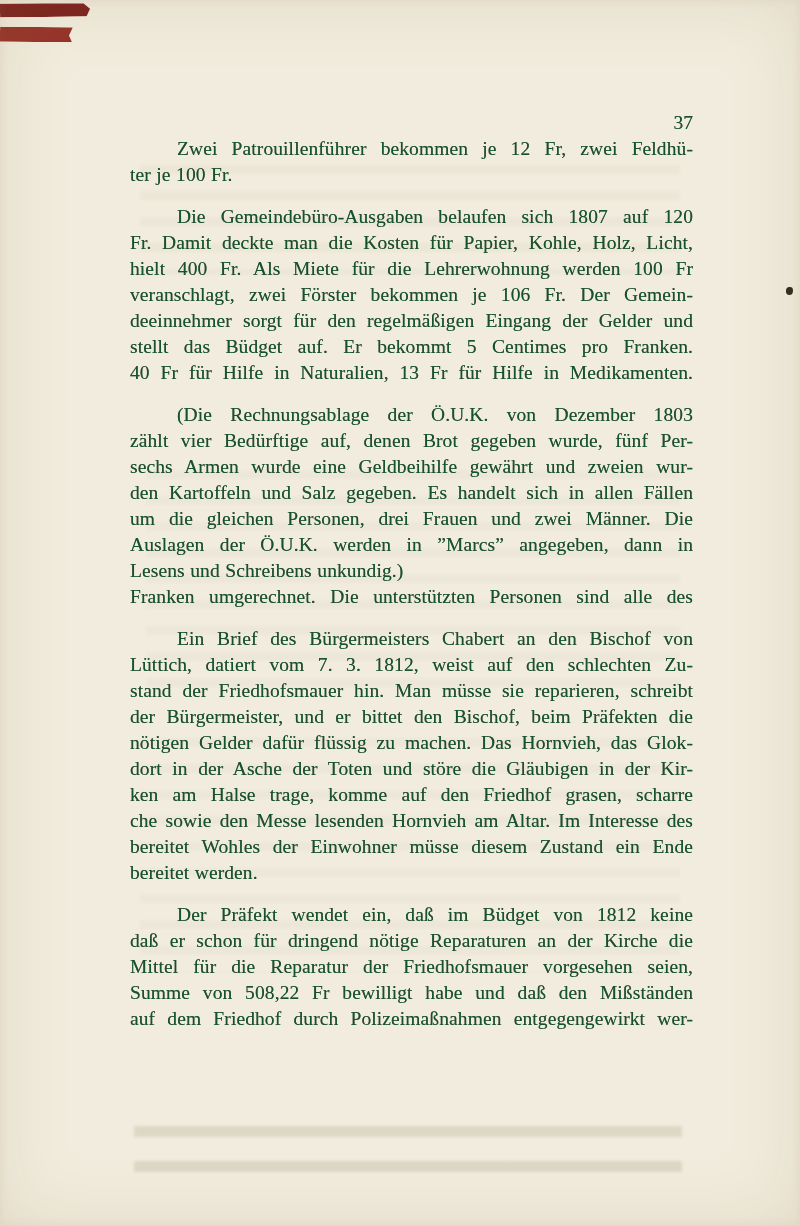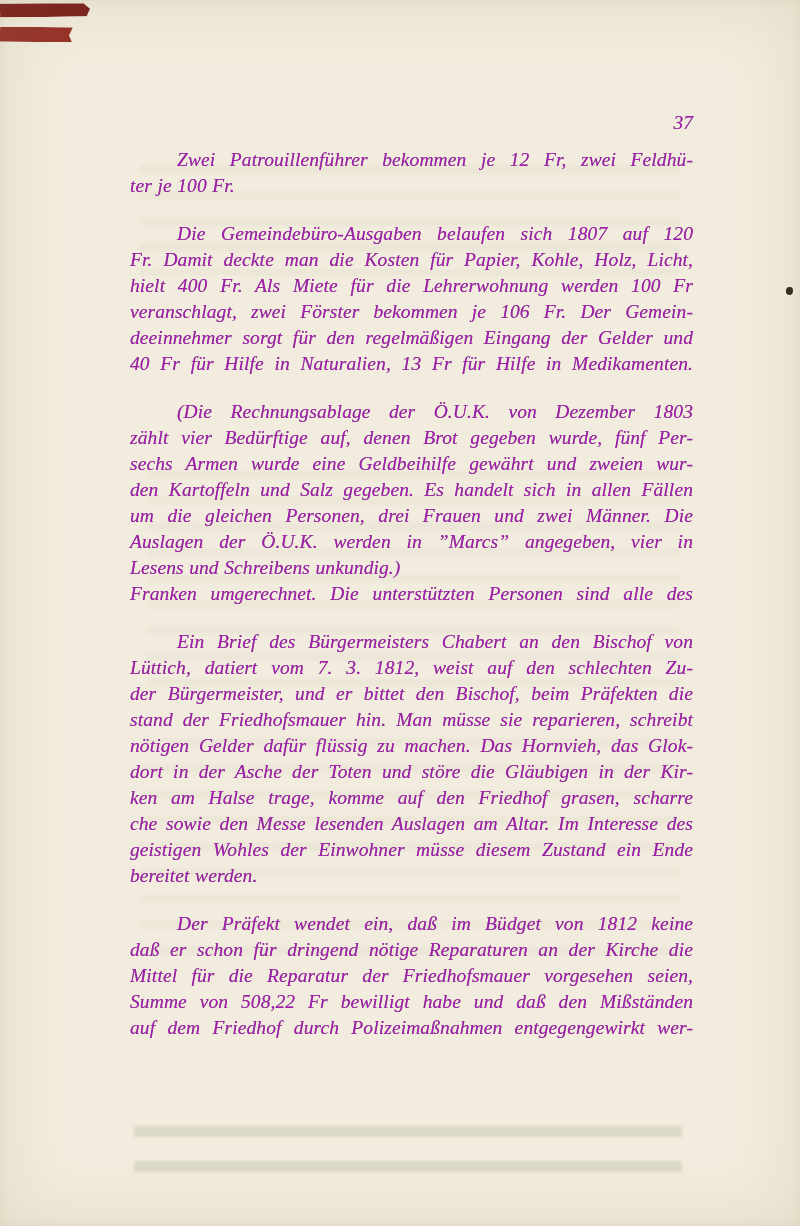"37" div { color: #a21caf -> #14532d; font-style: italic -> none }
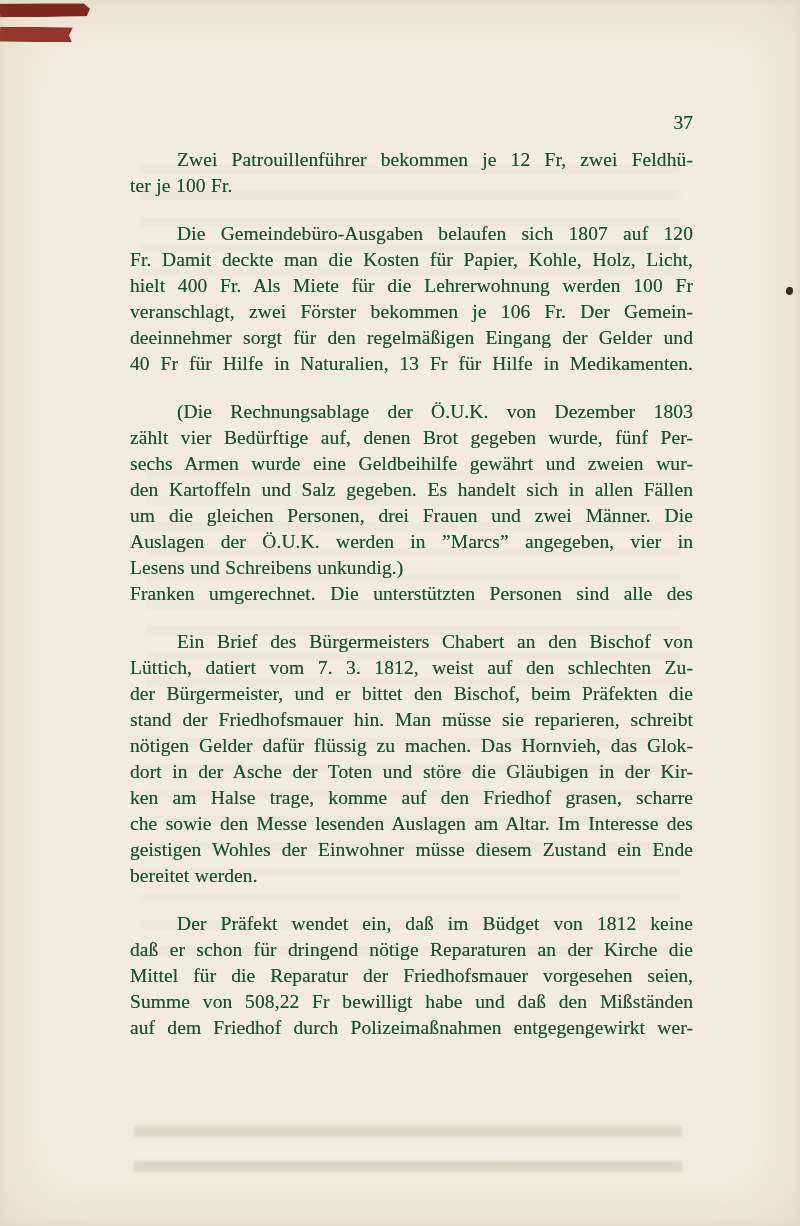"Zwei Patrouillenführer bekommen je 12" #paragraphs .para:first-child { margin-top: 11px -> 0 }
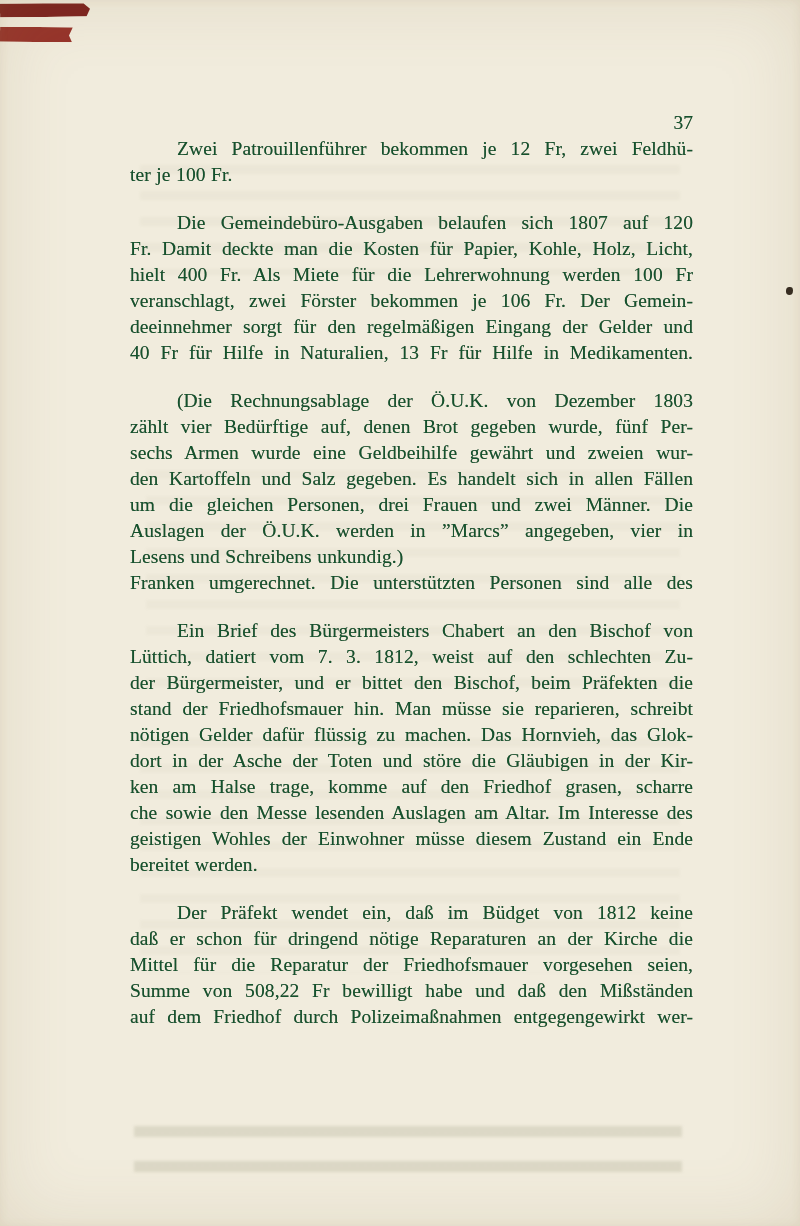"Die Gemeindebüro-Ausgaben belaufen sich" .para { margin-top: 22px -> 16px }
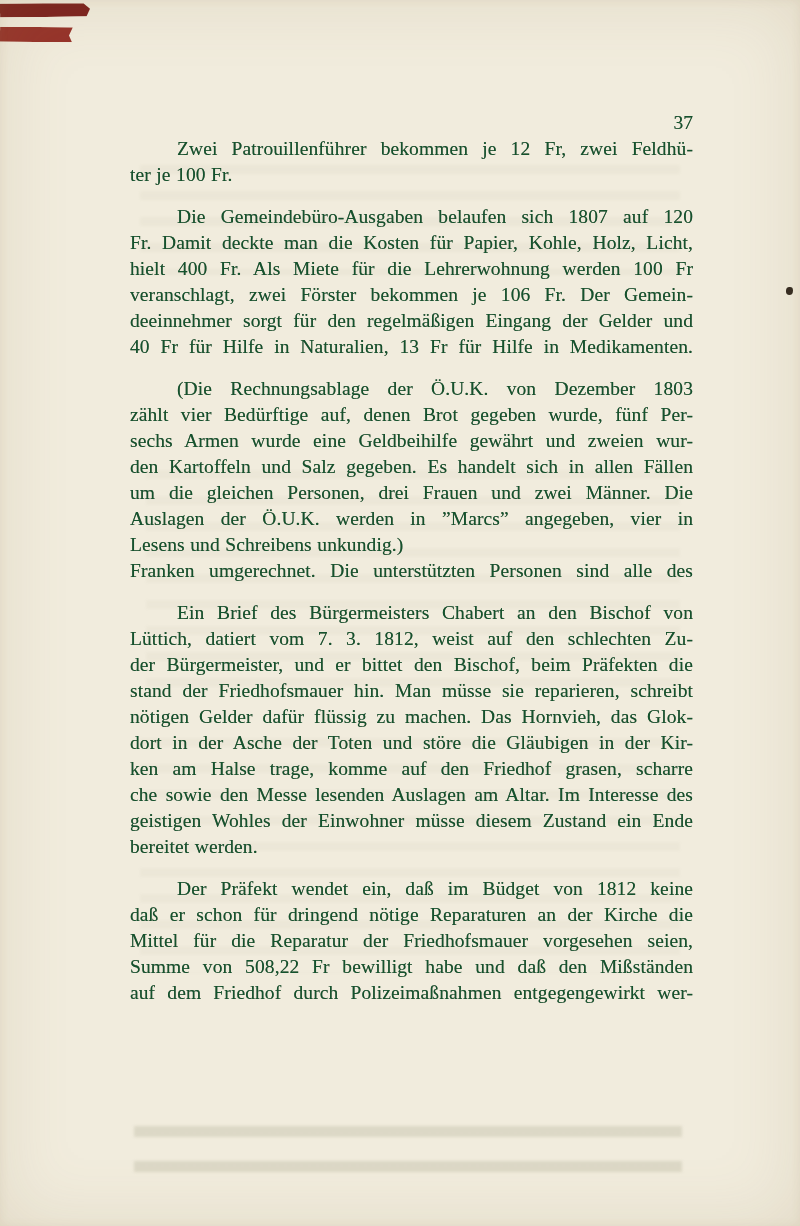"stellt das Büdget auf. Er" div.line { html: none -> <div>stellt das Büdget auf. Er bekommt 5 Centimes pro Franken.</div> }
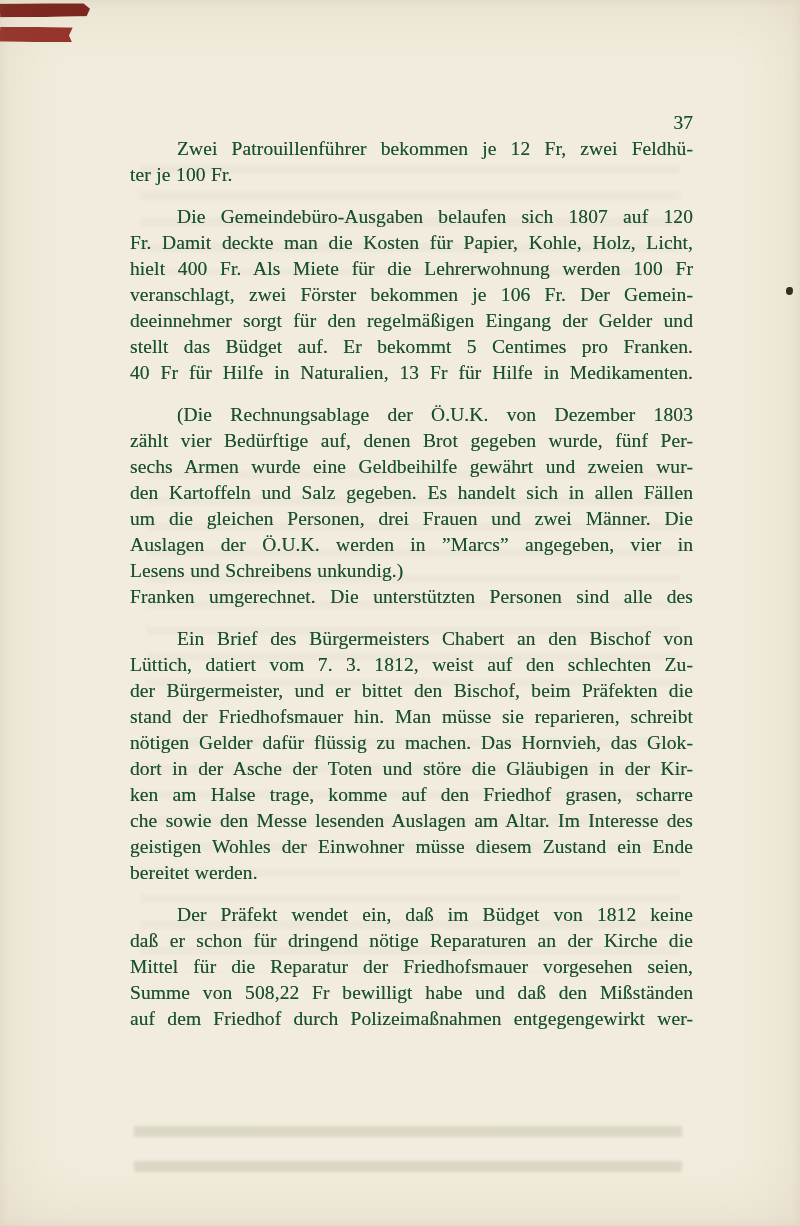"Auslagen der Ö.U.K. werden in" div.line { text: vier -> dann }
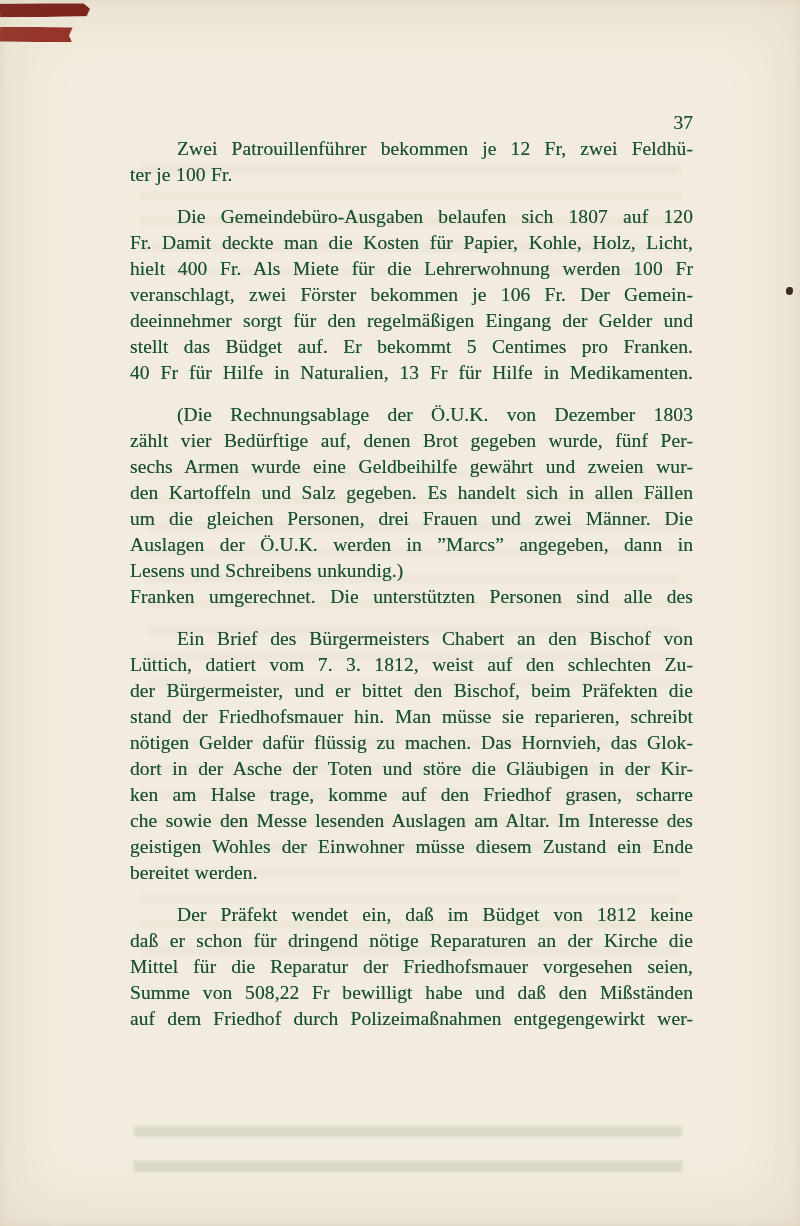"der Bürgermeister, und er bittet" div.line { order: before "stand der Friedhofsmauer hin. Man" -> after "stand der Friedhofsmauer hin. Man" }
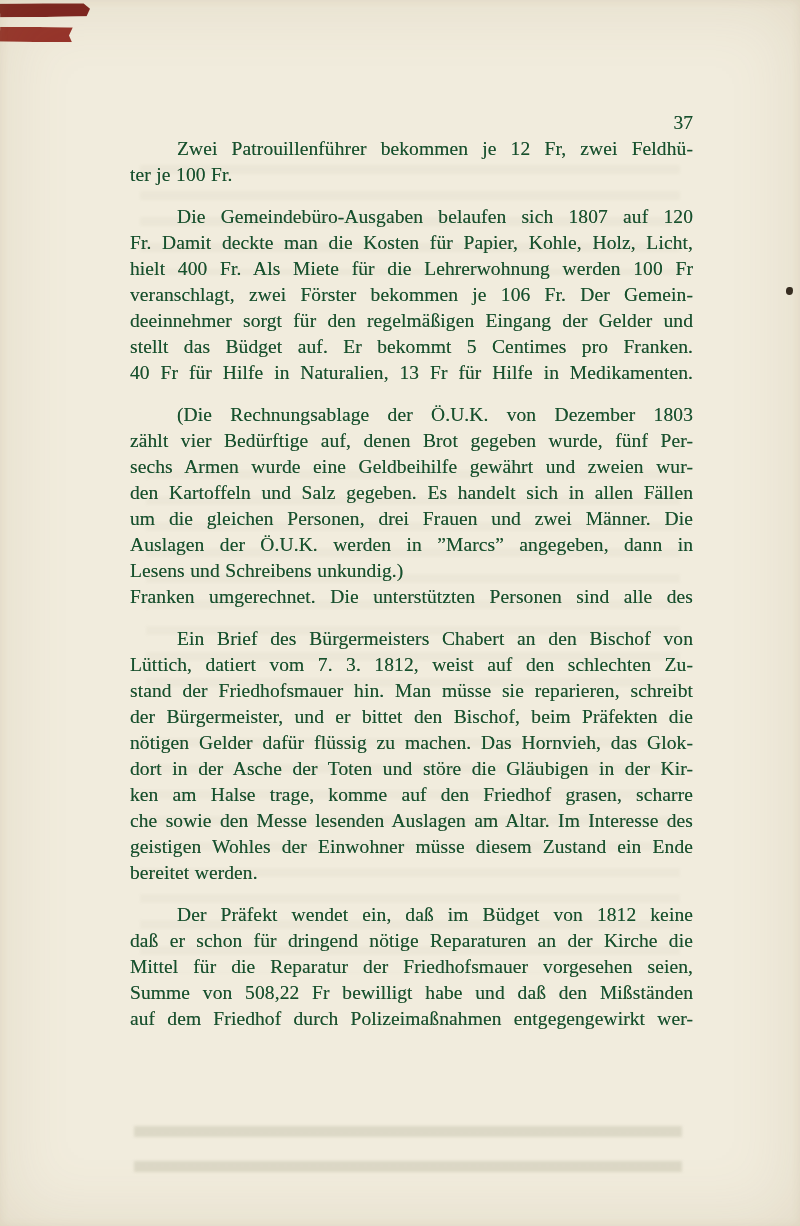"che sowie den Messe lesenden" div.line { text: Auslagen -> Hornvieh }
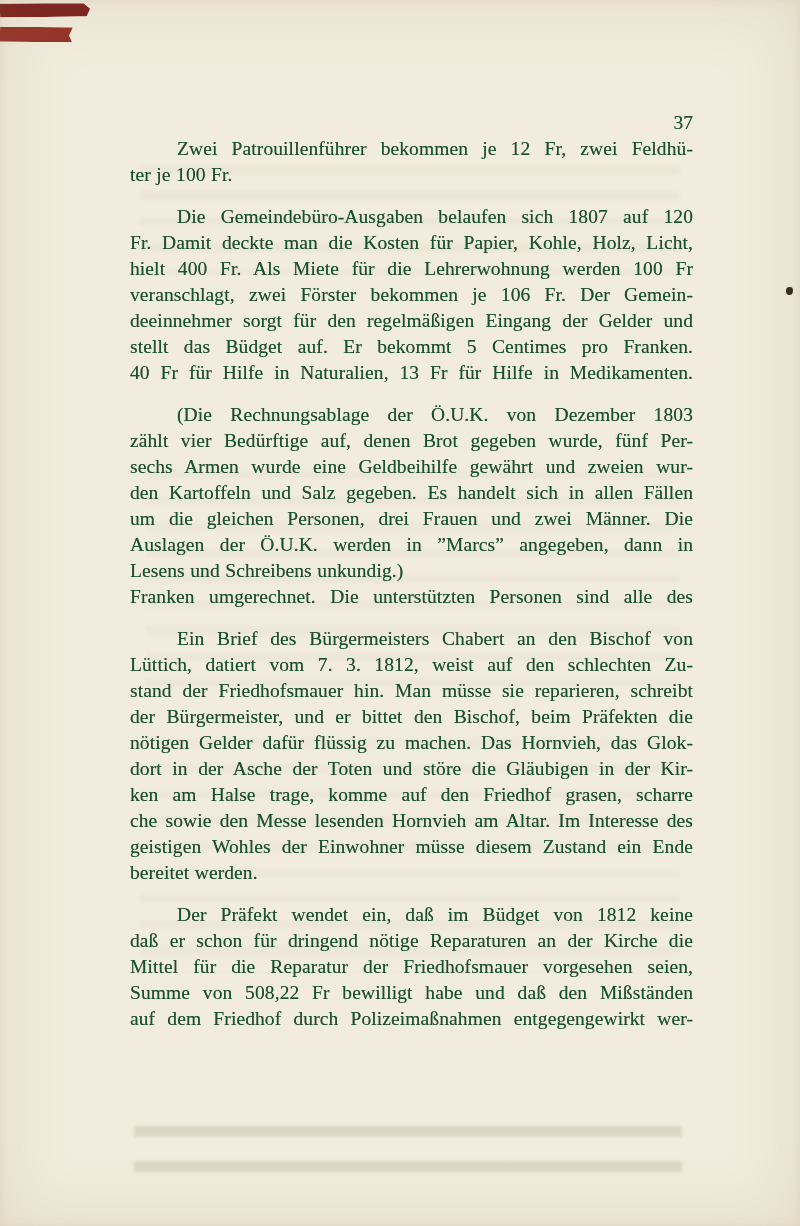"geistigen Wohles der Einwohner müsse" div.line { text: geistigen -> bereitet }
